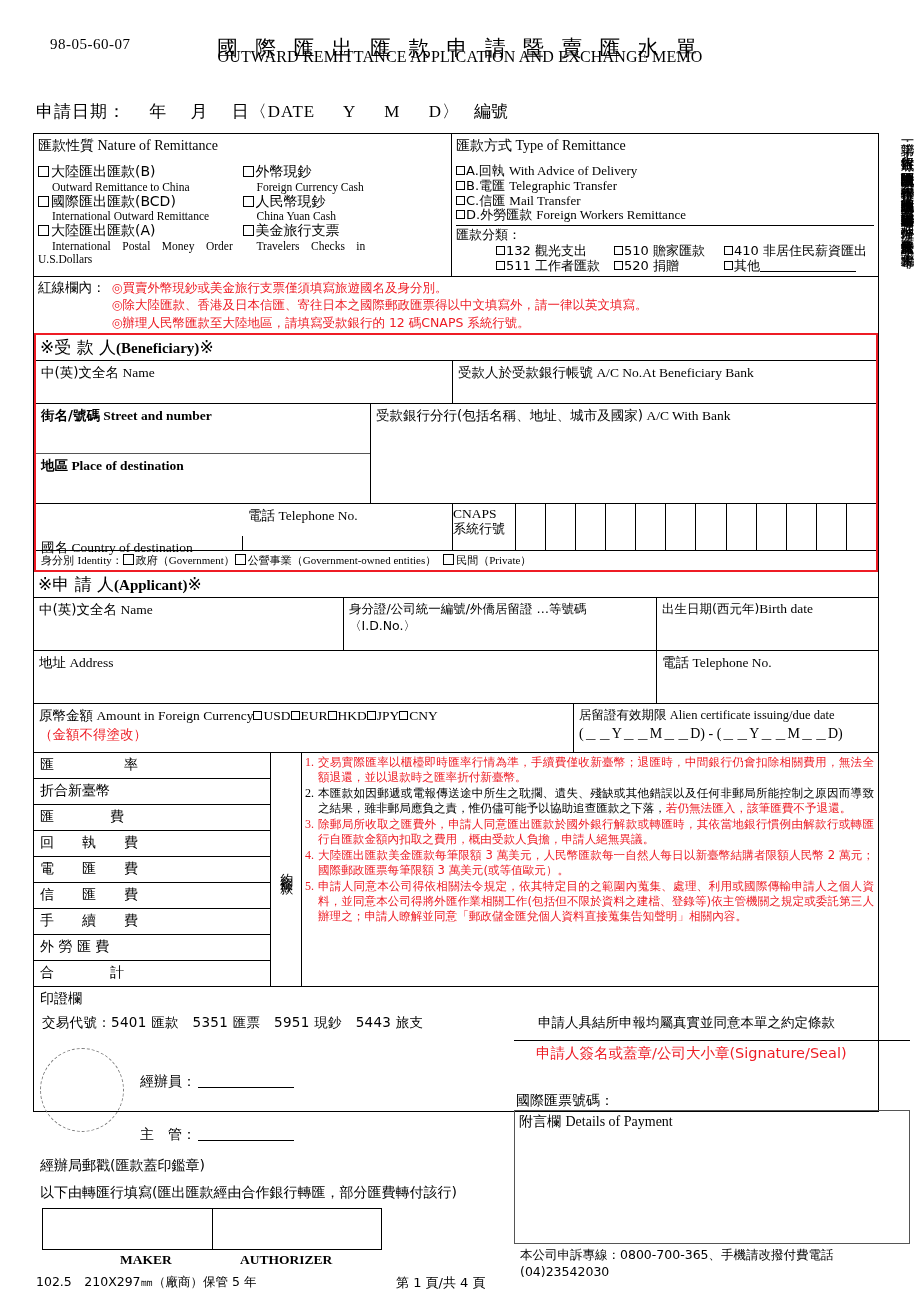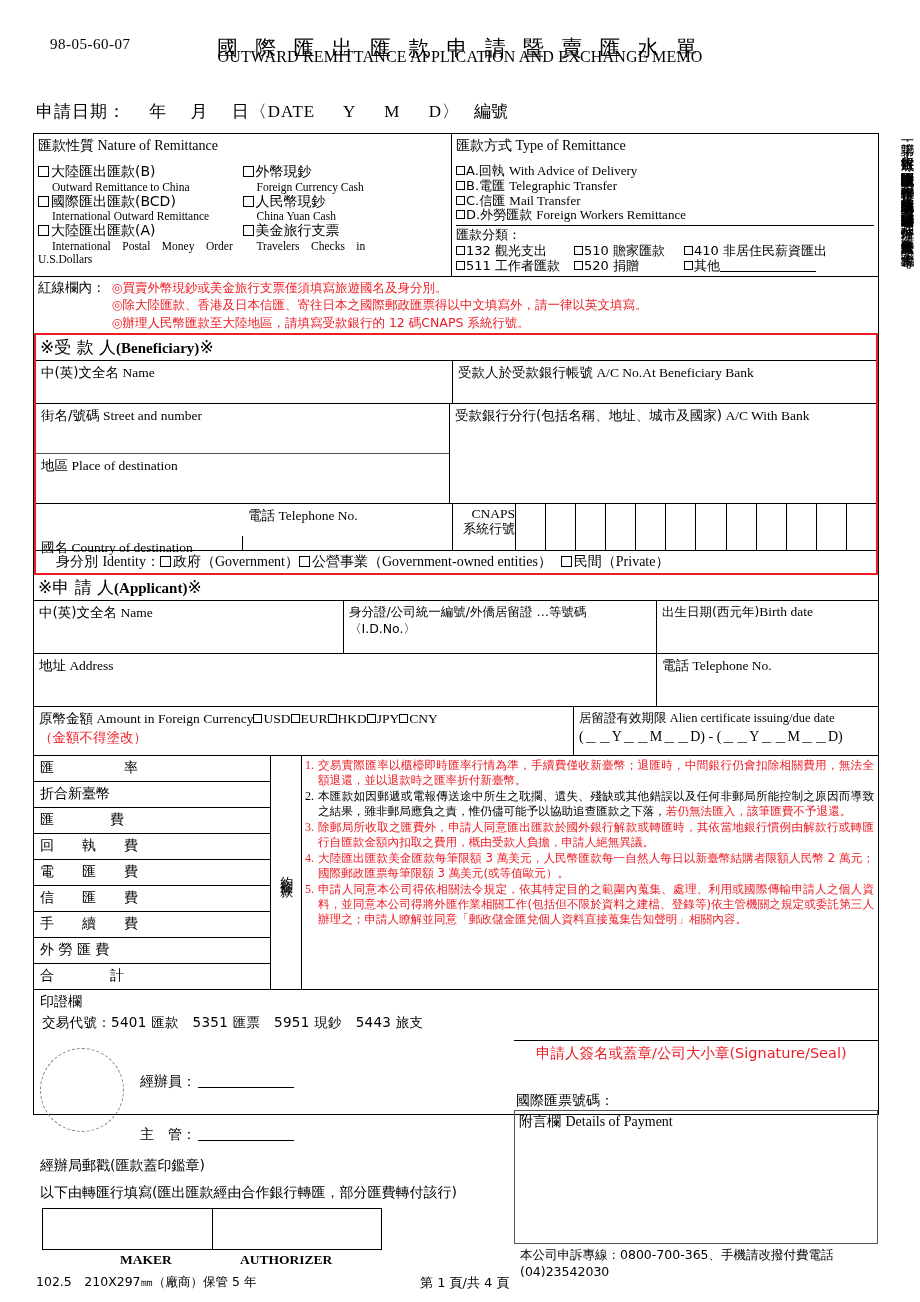"132 觀光支出" .clsrow>div:nth-child(1) { margin-left: none -> 40px }
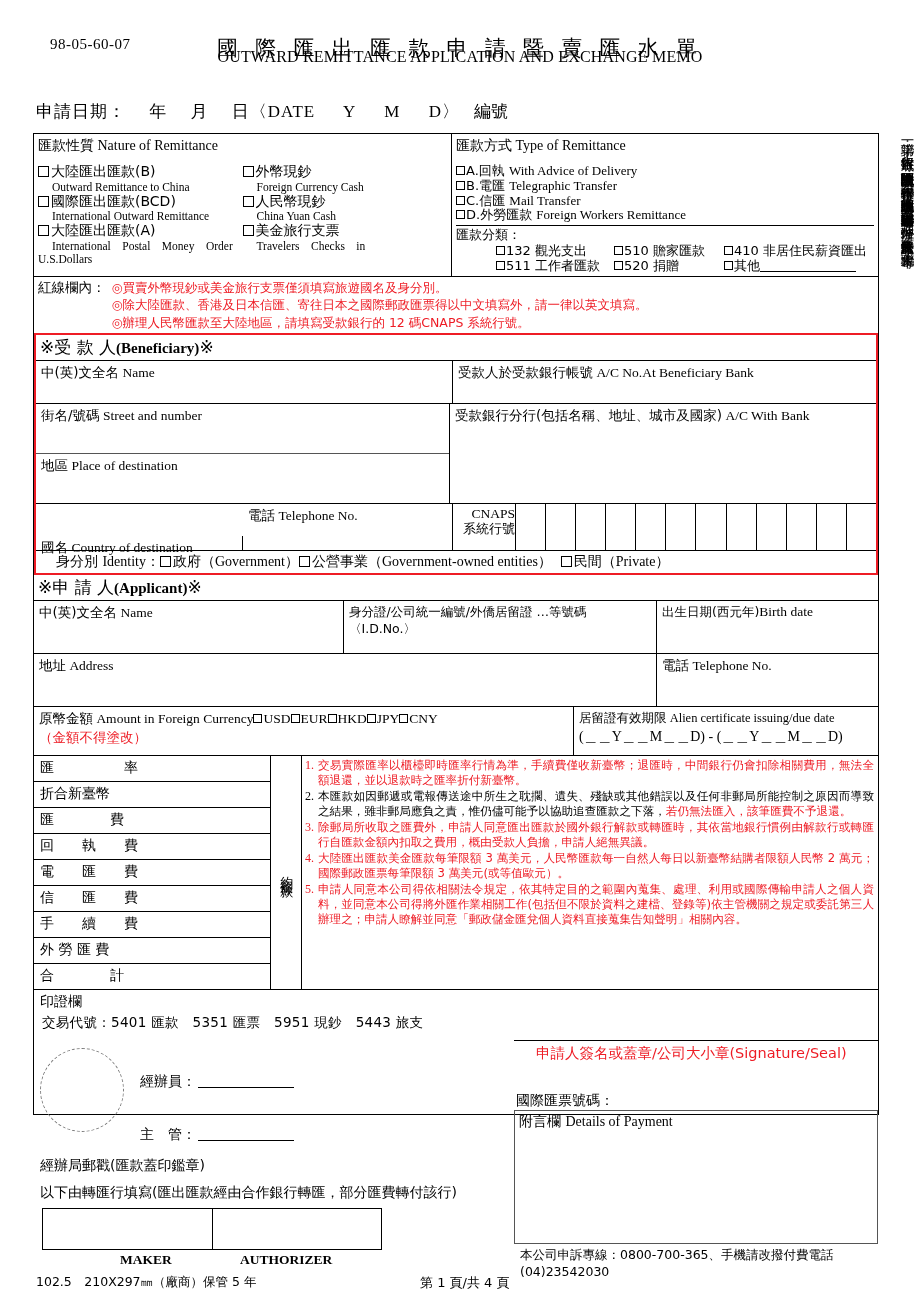"街名/號碼 Street and number" div.cell { font-weight: none -> bold; width: 414px -> 335px }
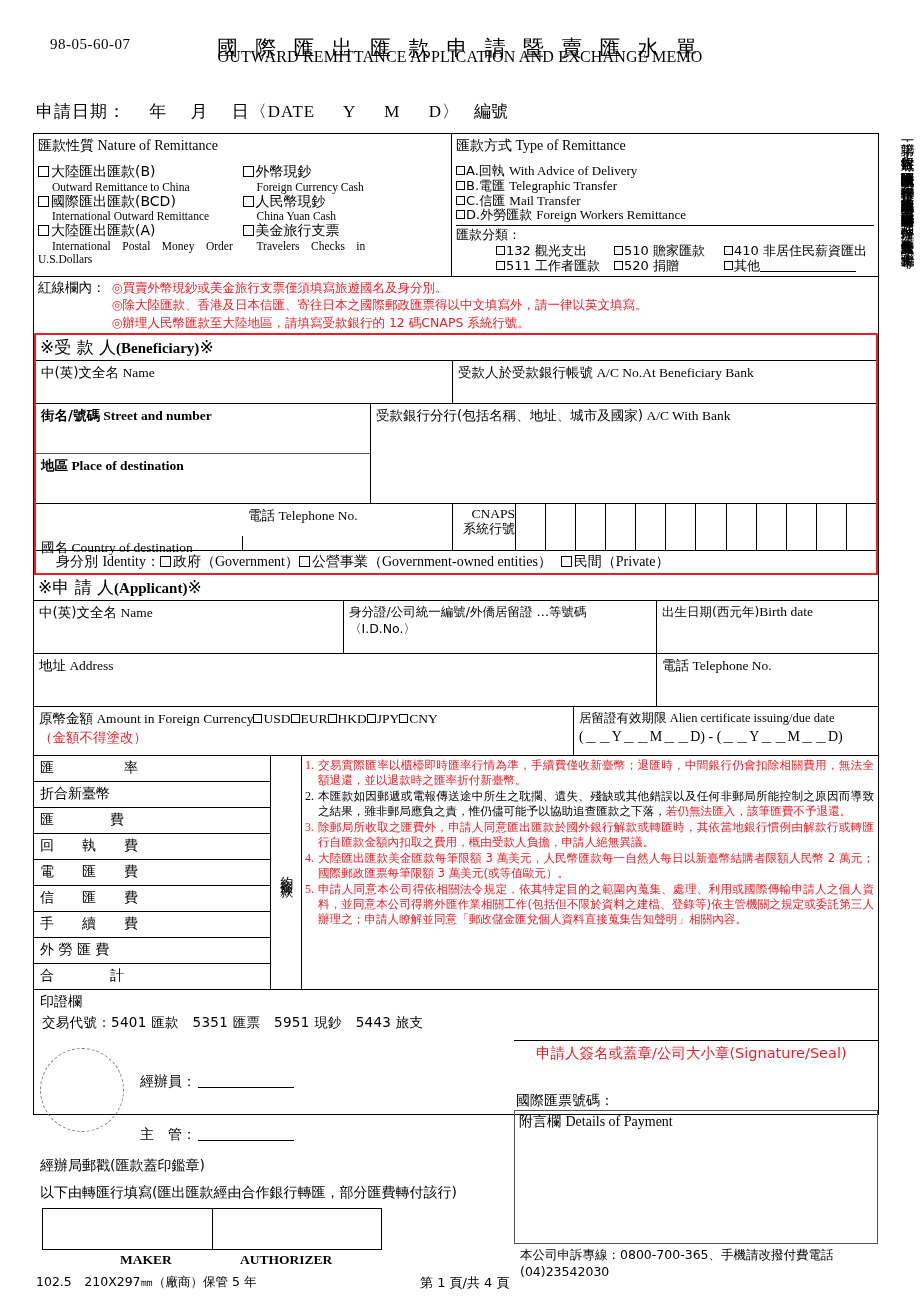"CNAPS" .cnaps-lbl { text-align: right -> left }
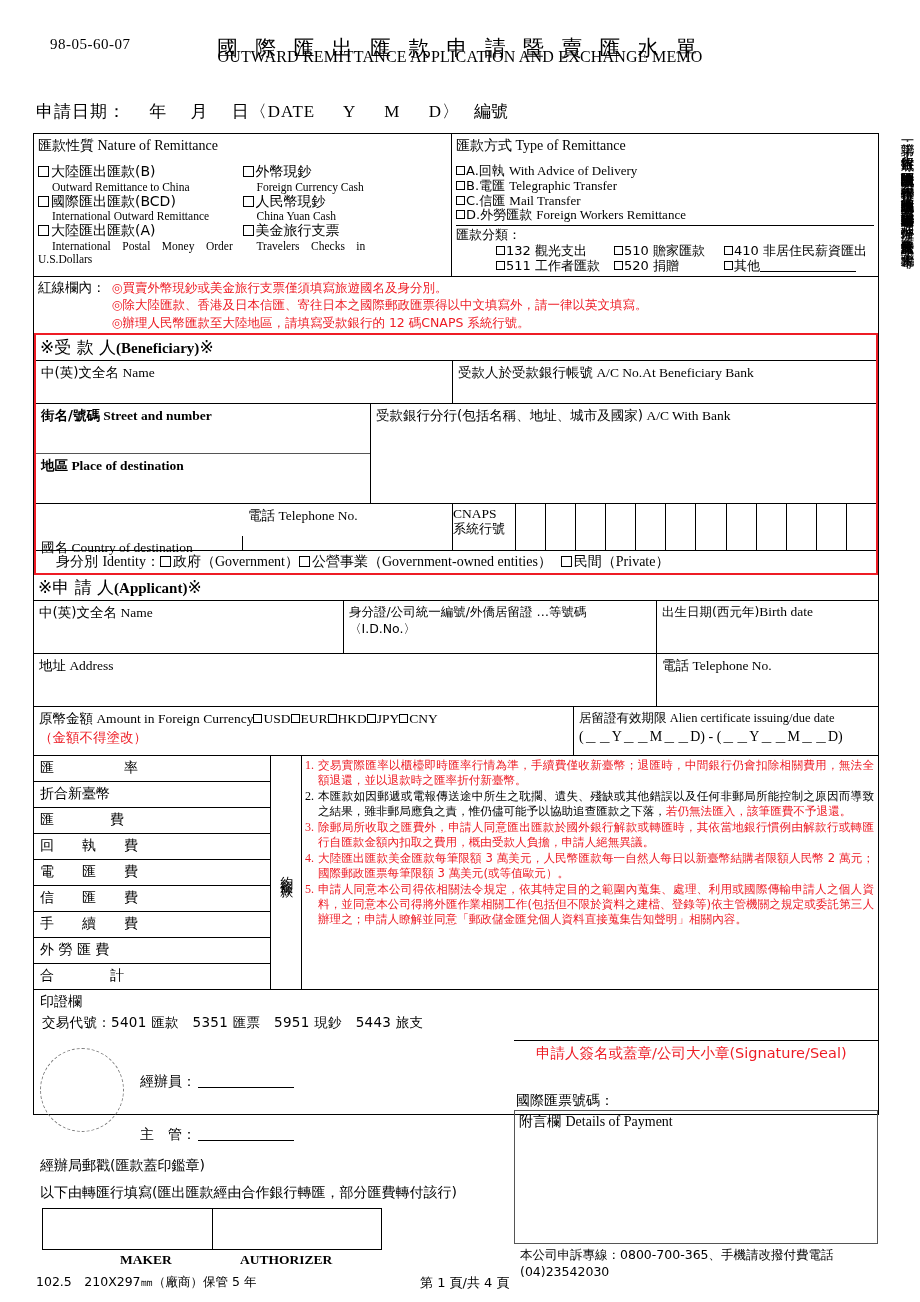"身分別 Identity： 政府（Government）" .identity { font-size: 14px -> 11px; padding: 2px 20px -> 2px 5px }
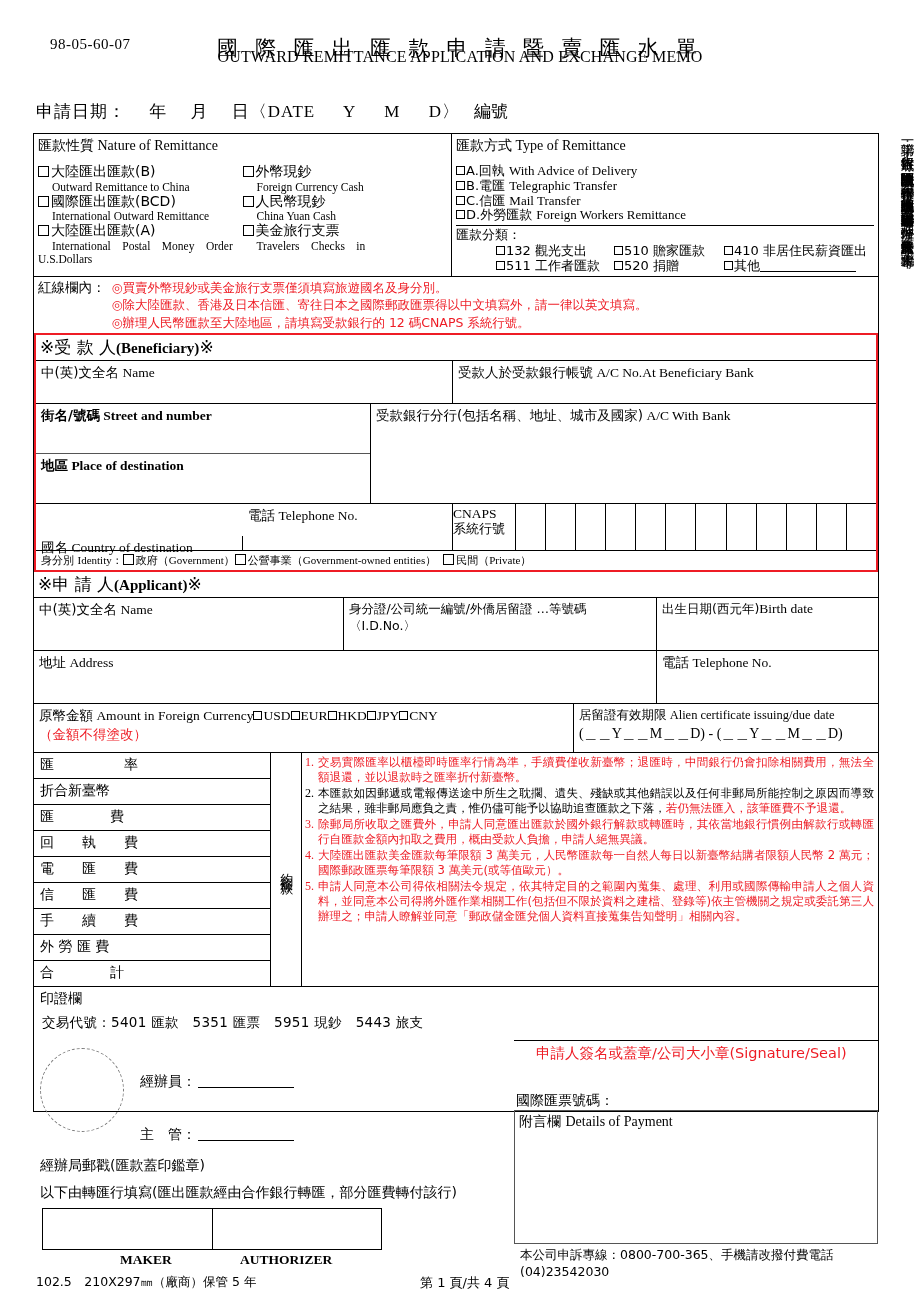"申請人具結所申報均屬真實並同意本單之約定條款" div.declare { html: none -> <div>申請人具結所申報均屬真實並同意本單之約定條款</div> }
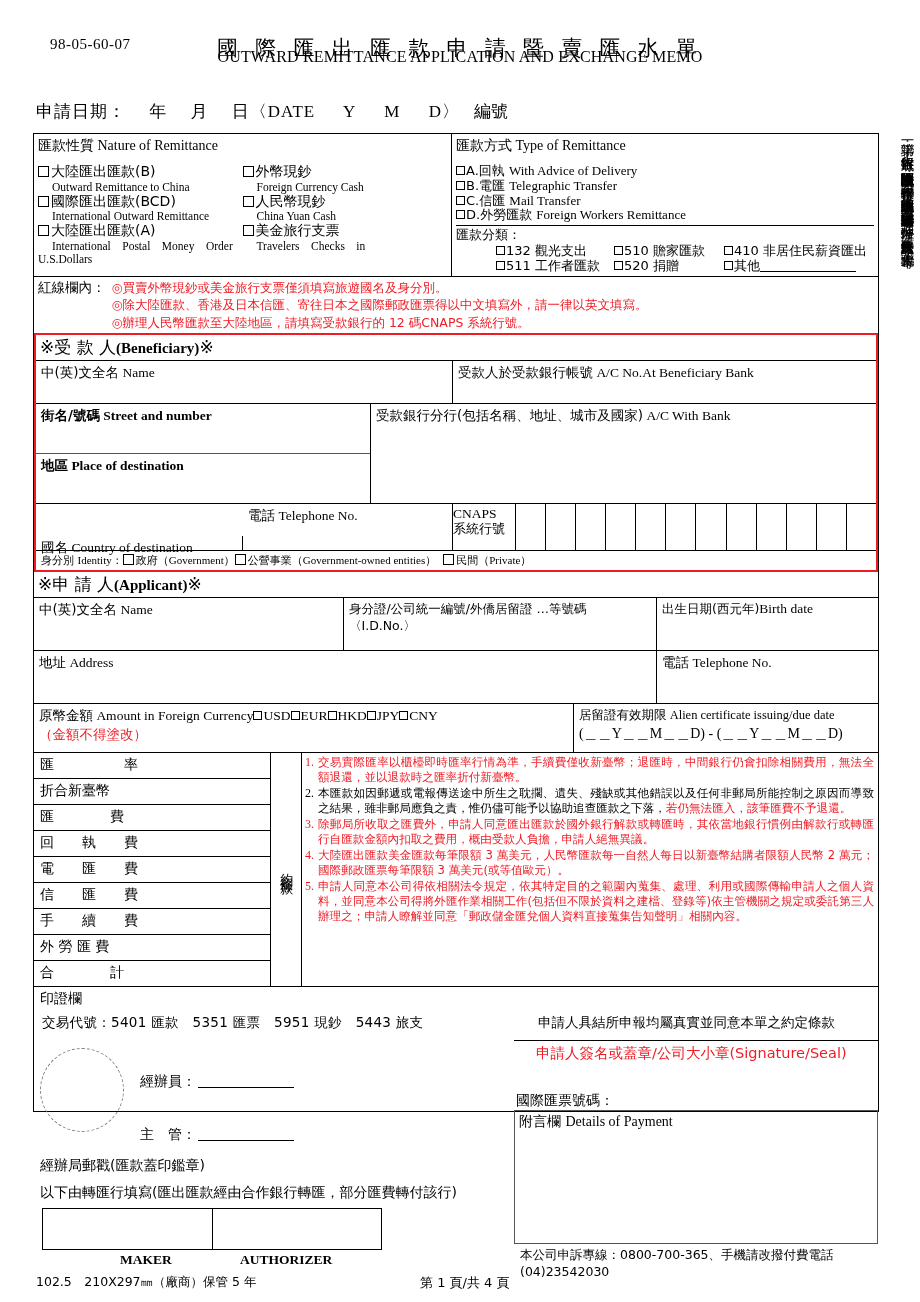"申請人簽名或蓋章/公司大小章(Signature/Seal)" .sigbox { width: 364px -> 396px }
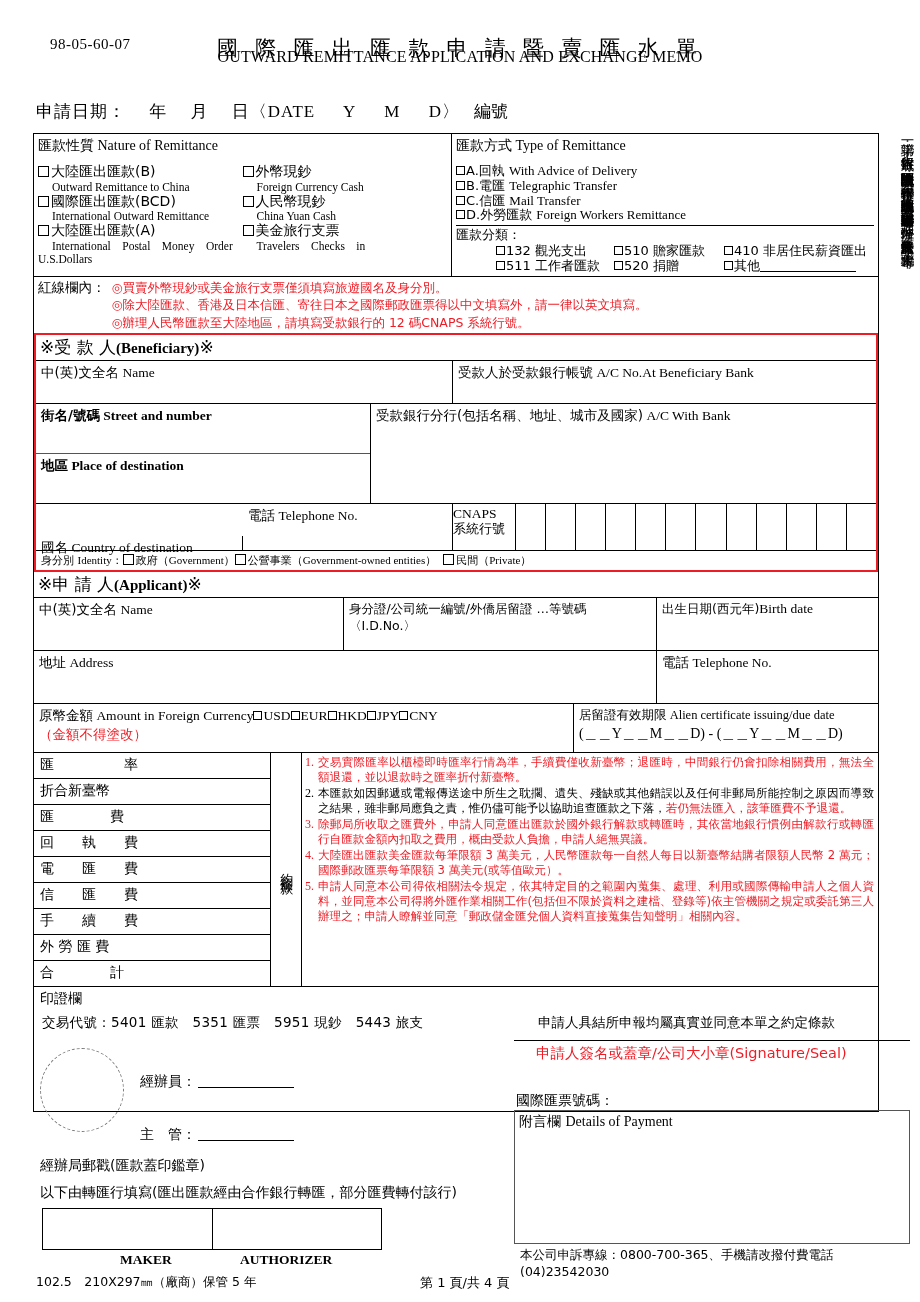"第 1 頁/共 4 頁" .pagen { left: 420px -> 396px }
